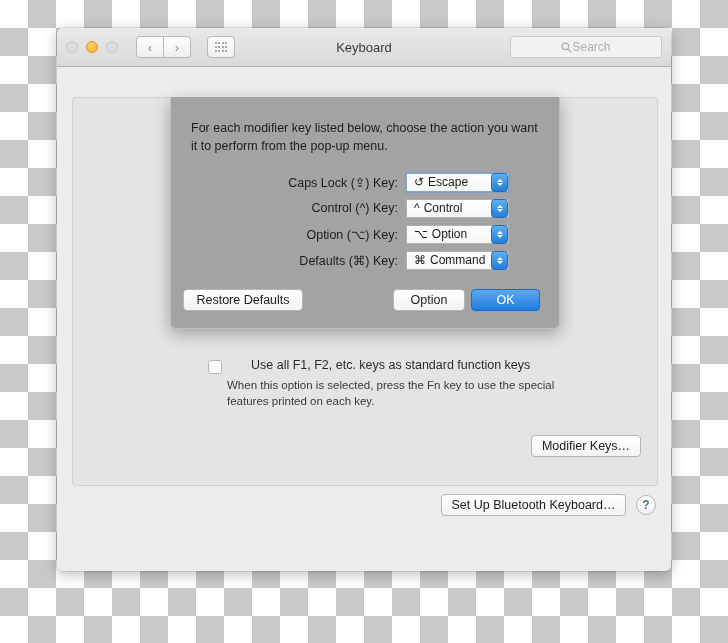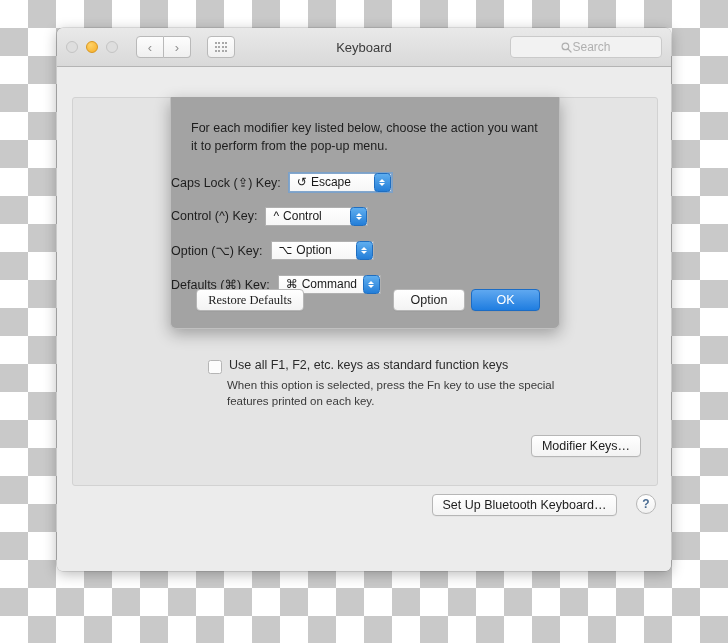"Caps Lock (⇪) Key:" .mod-row { justify-content: flex-start -> flex-end; margin-top: 8px -> none }
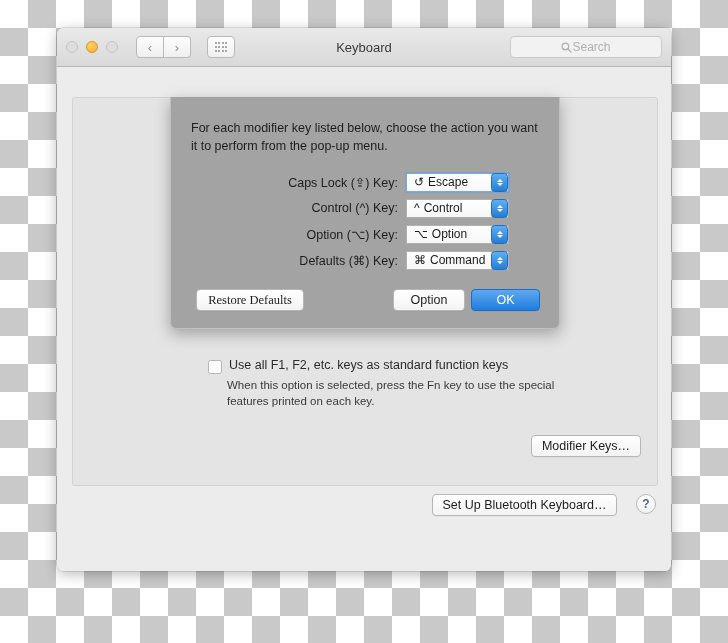"Restore Defaults" #restore-defaults-btn { font-family: Liberation Serif, serif -> none; left: 25px -> 12px; width: 108px -> 120px }
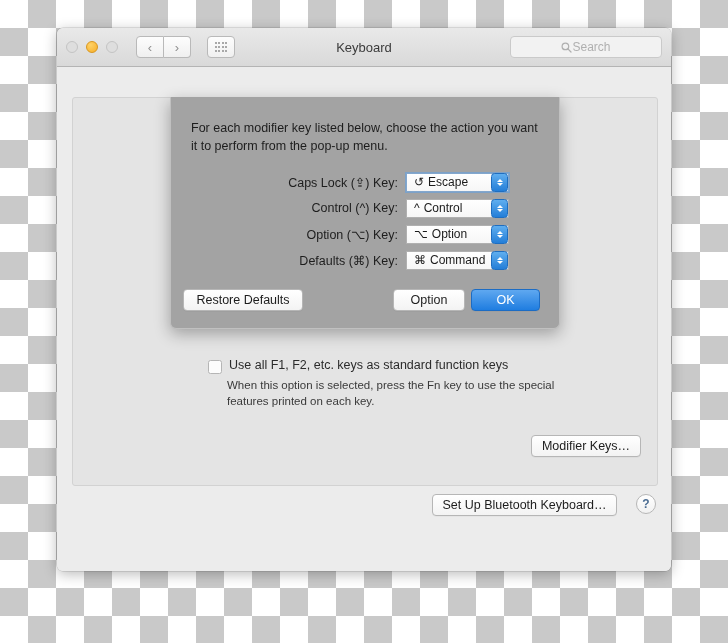"Use all F1, F2, etc." #fnkeys-label { margin-left: none -> 22px }
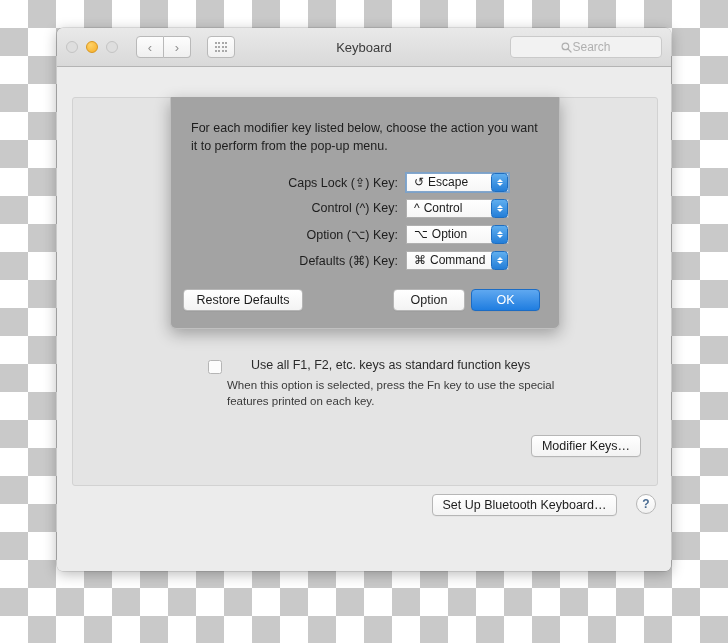"Set Up Bluetooth Keyboard…" #bottom-bar { align-items: flex-start -> center; gap: 19px -> 10px }
